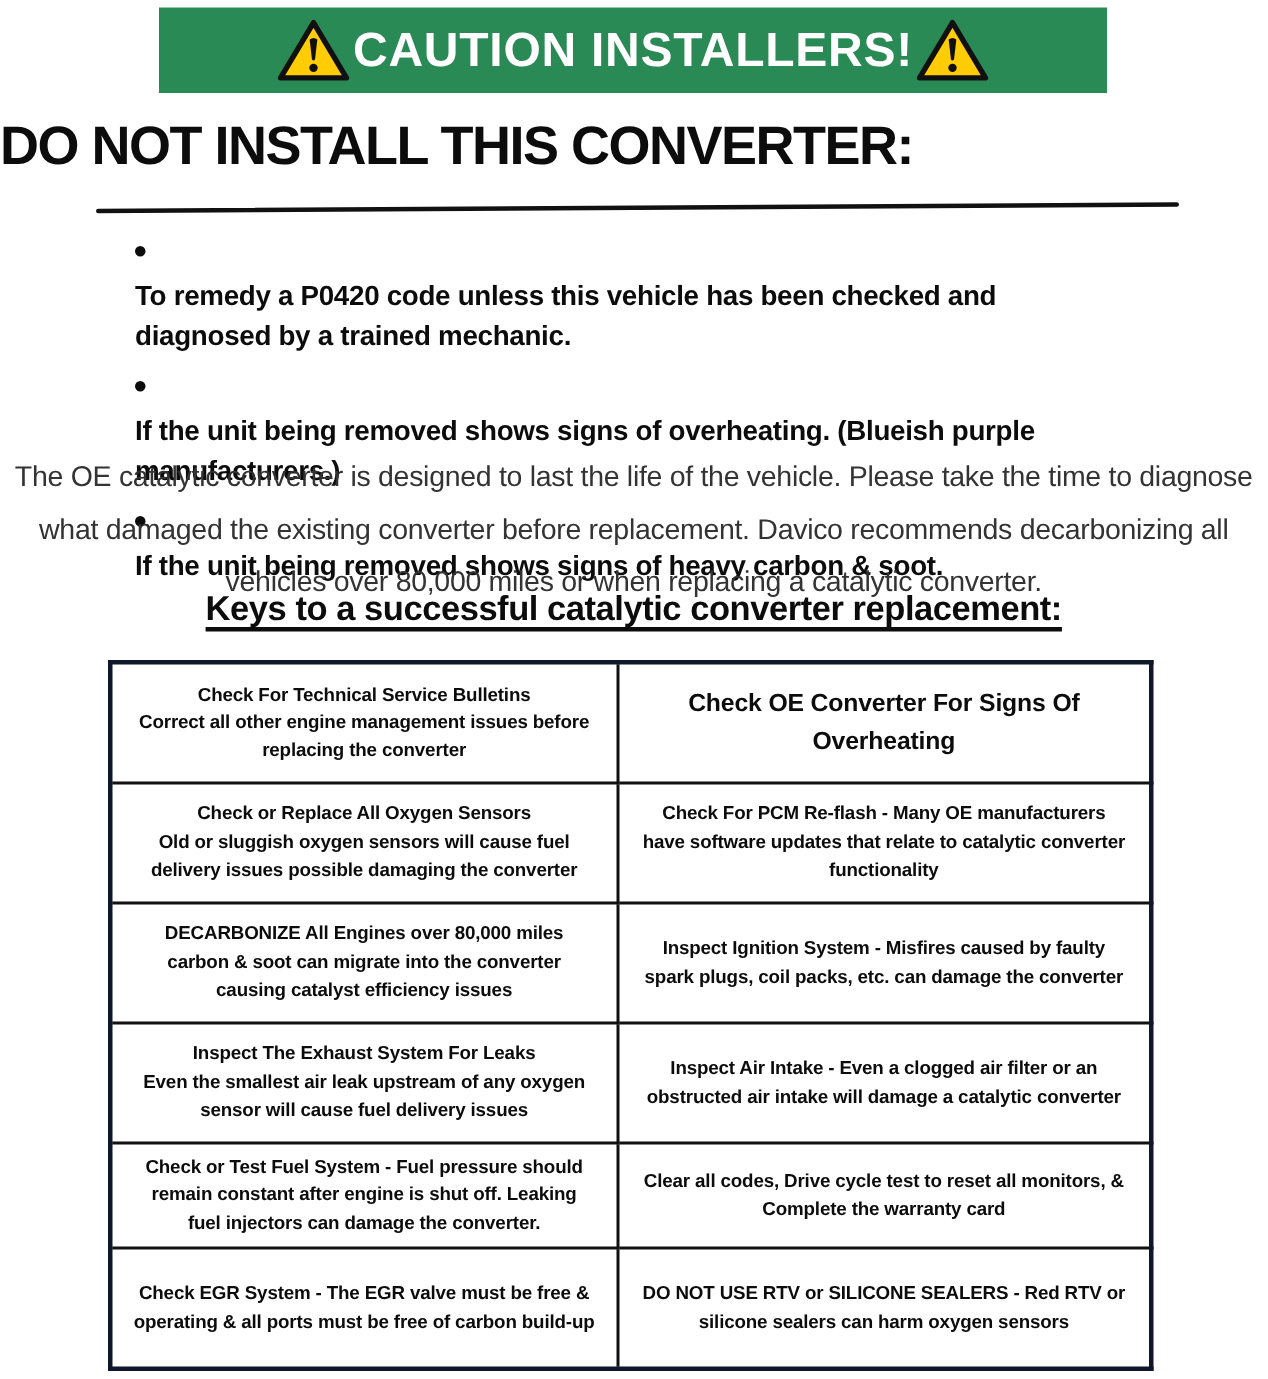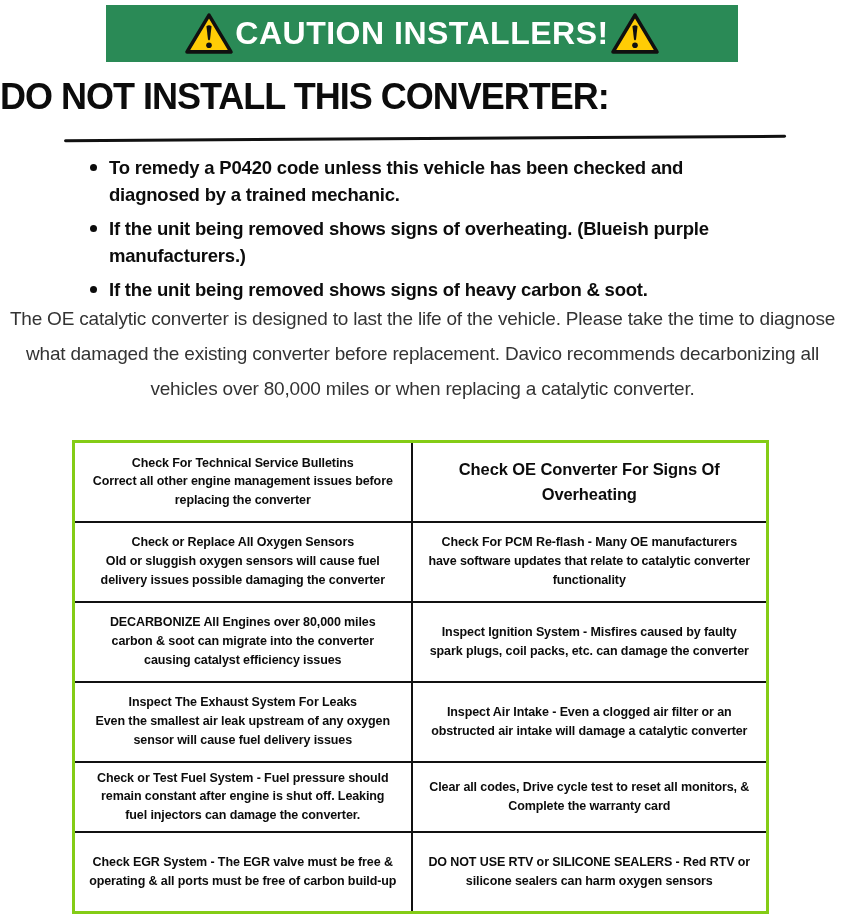"To remedy a P0420 code" .bullets li { flex-direction: none -> column }
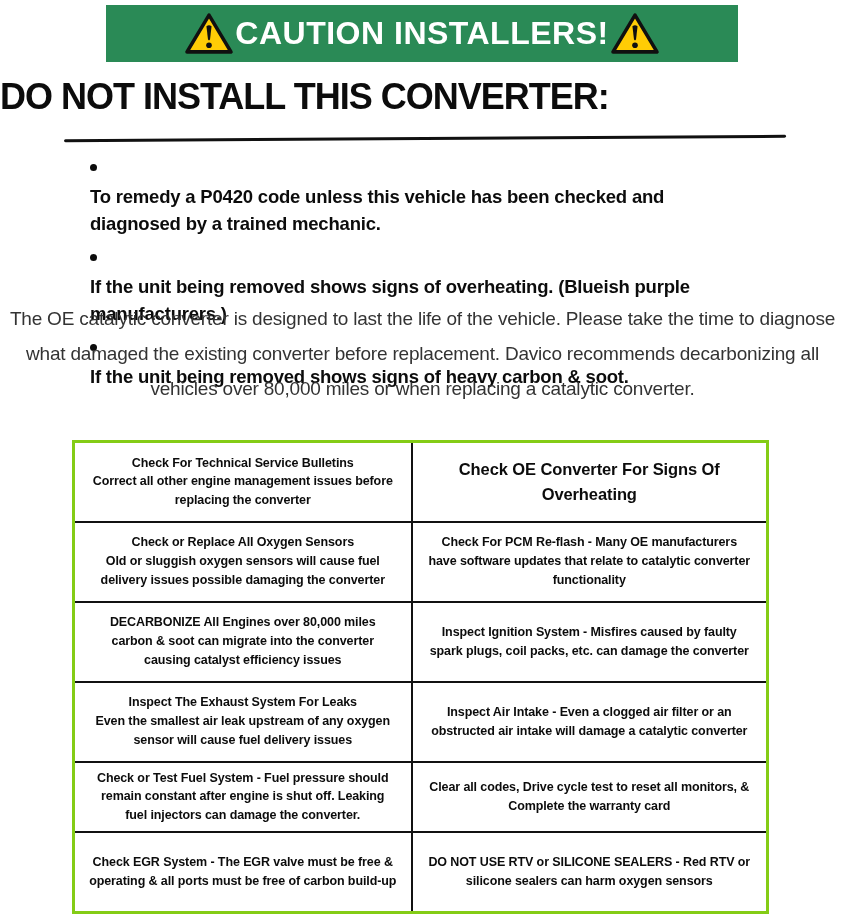"Keys to a successful catalytic" h2.keys-heading { html: none -> <h2>Keys to a successful catalytic converter replacement:</h2> }
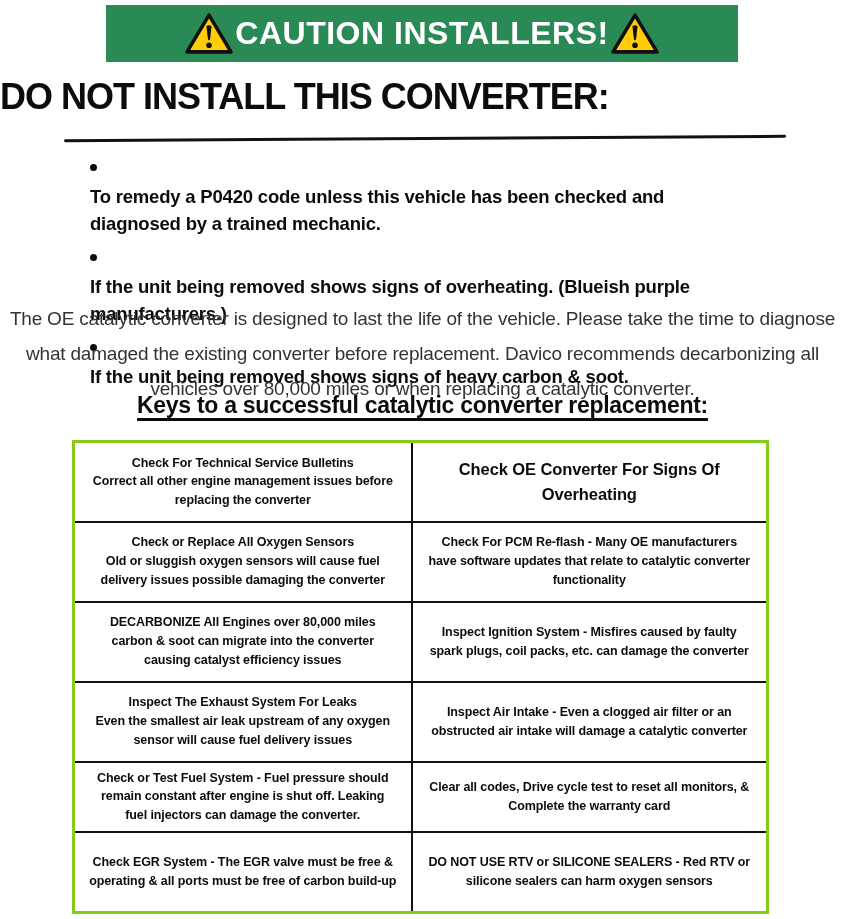"Check For Technical Service Bulletins" .tips-table { border: 3px solid #84cc16 -> 3px solid #0f172a }
